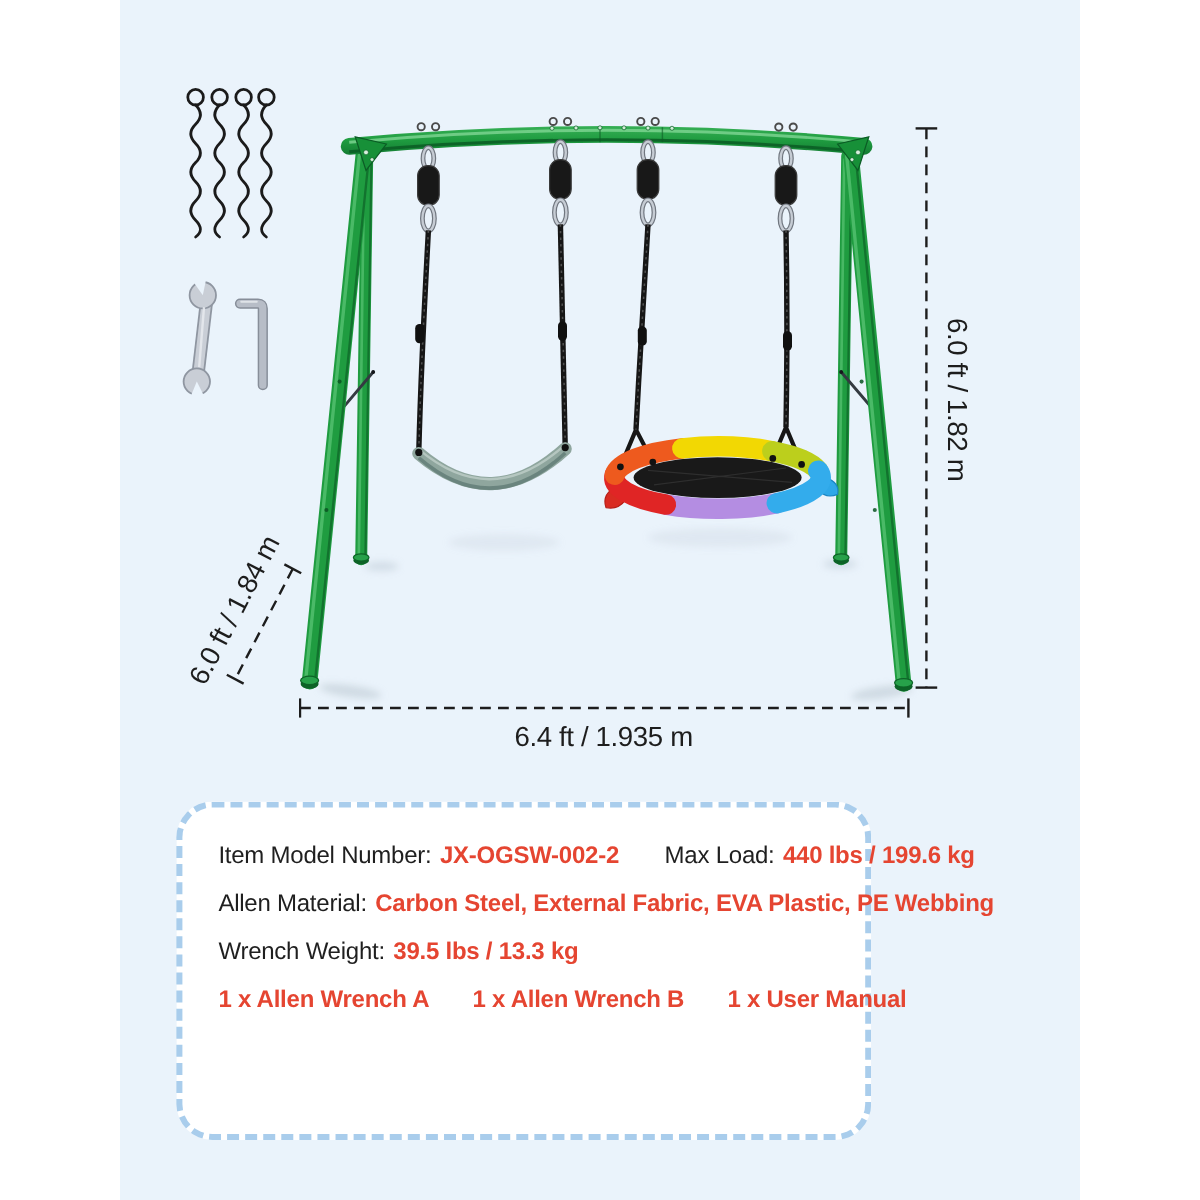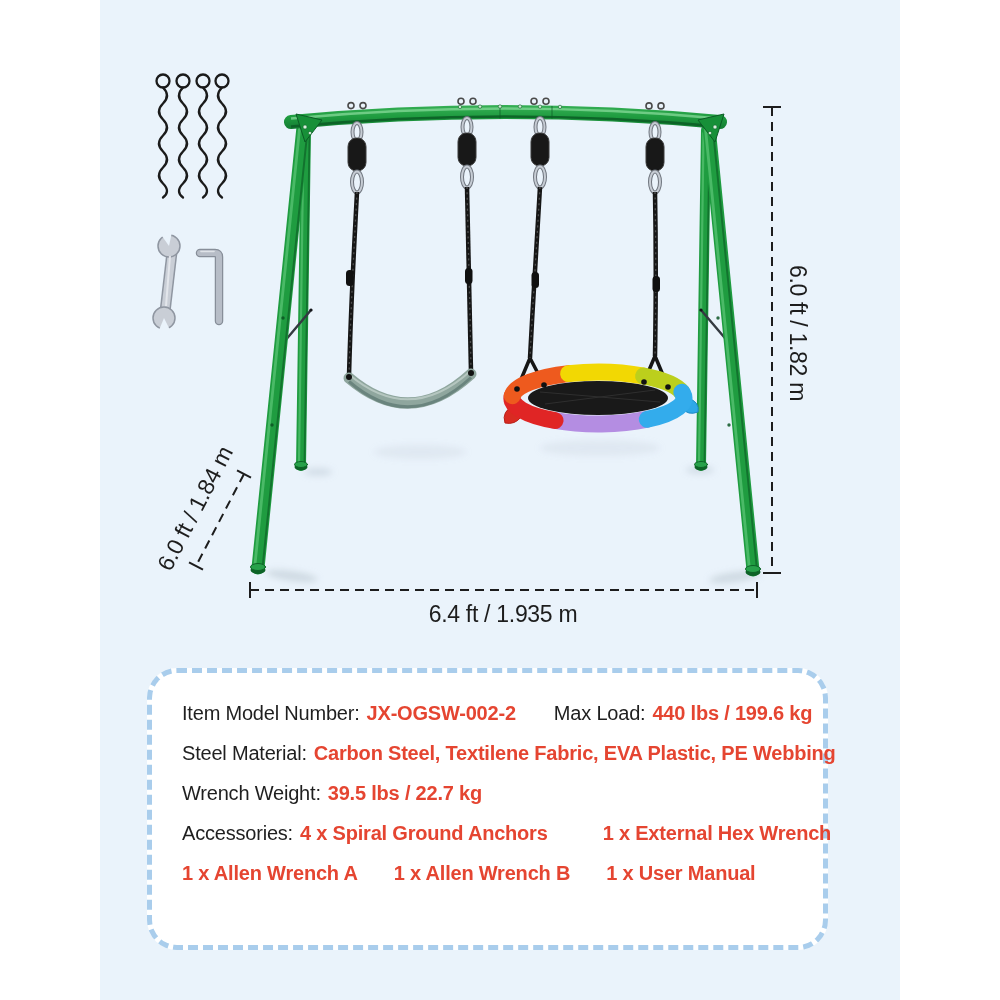"Item Model Number: JX-OGSW-002-2 Max" .panel { width: 681px -> 579px }
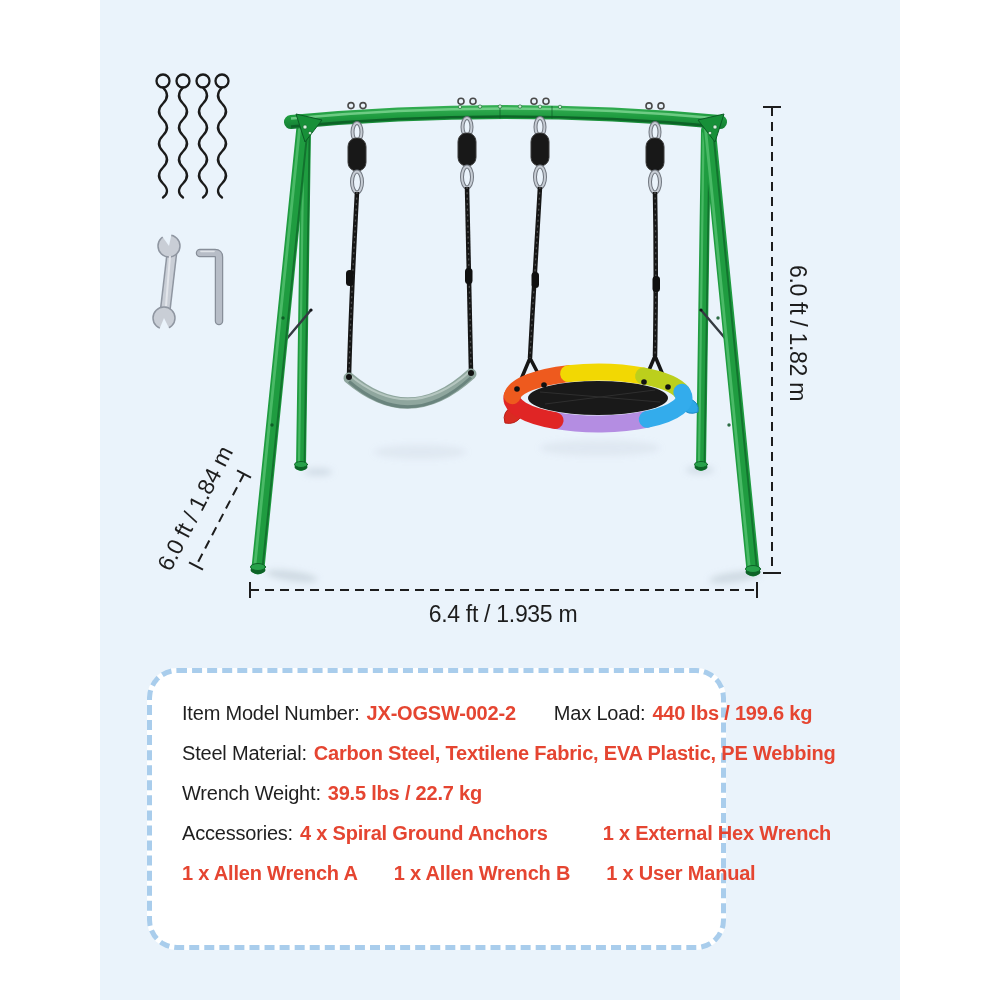"Steel Material:" span.lbl { text: Steel -> Allen }
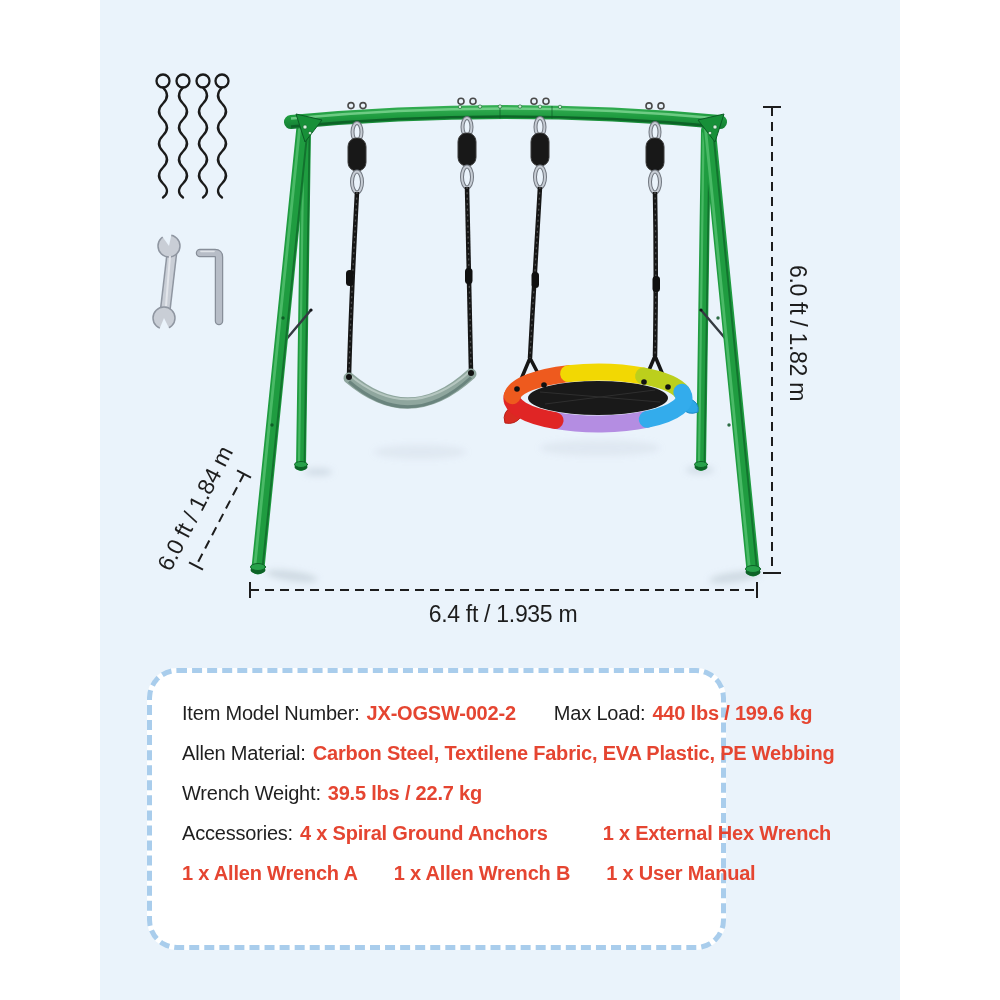"Carbon Steel, Textilene Fabric, EVA" span.val { text: Textilene -> External }
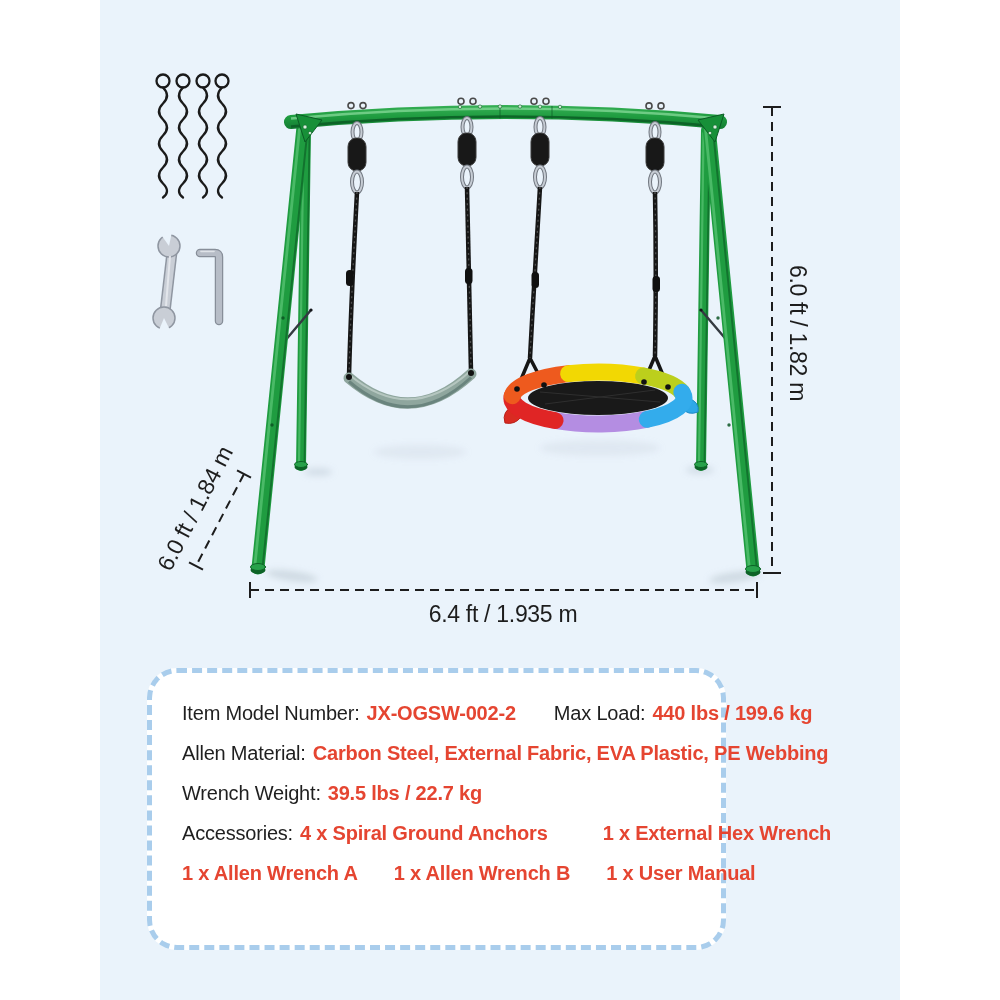"39.5 lbs / 22.7 kg" span.val { text: 22.7 -> 13.3 }
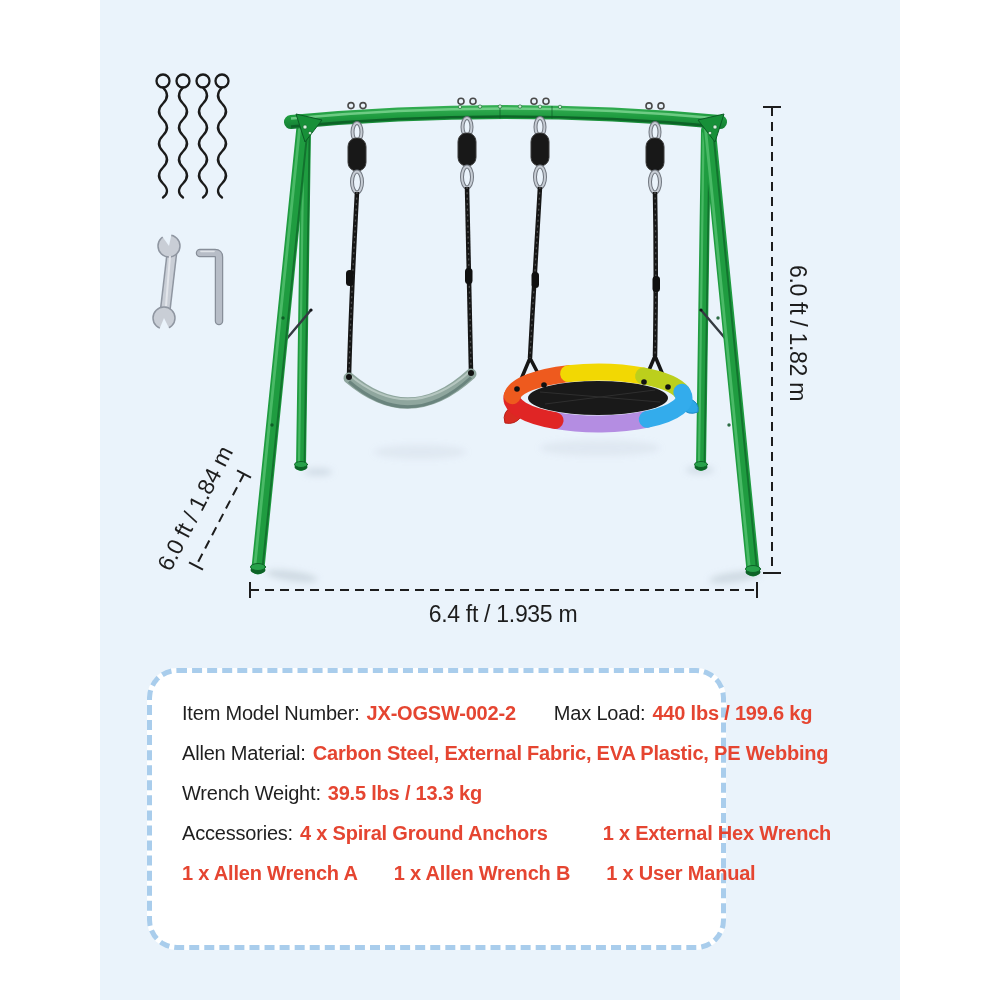"Accessories: 4 x Spiral Ground" div.row { html: <div> <span>Accessories:</span><span>4 x Spiral Ground Anchors</span><span>1 x External Hex Wrench</span> </div> -> none }
